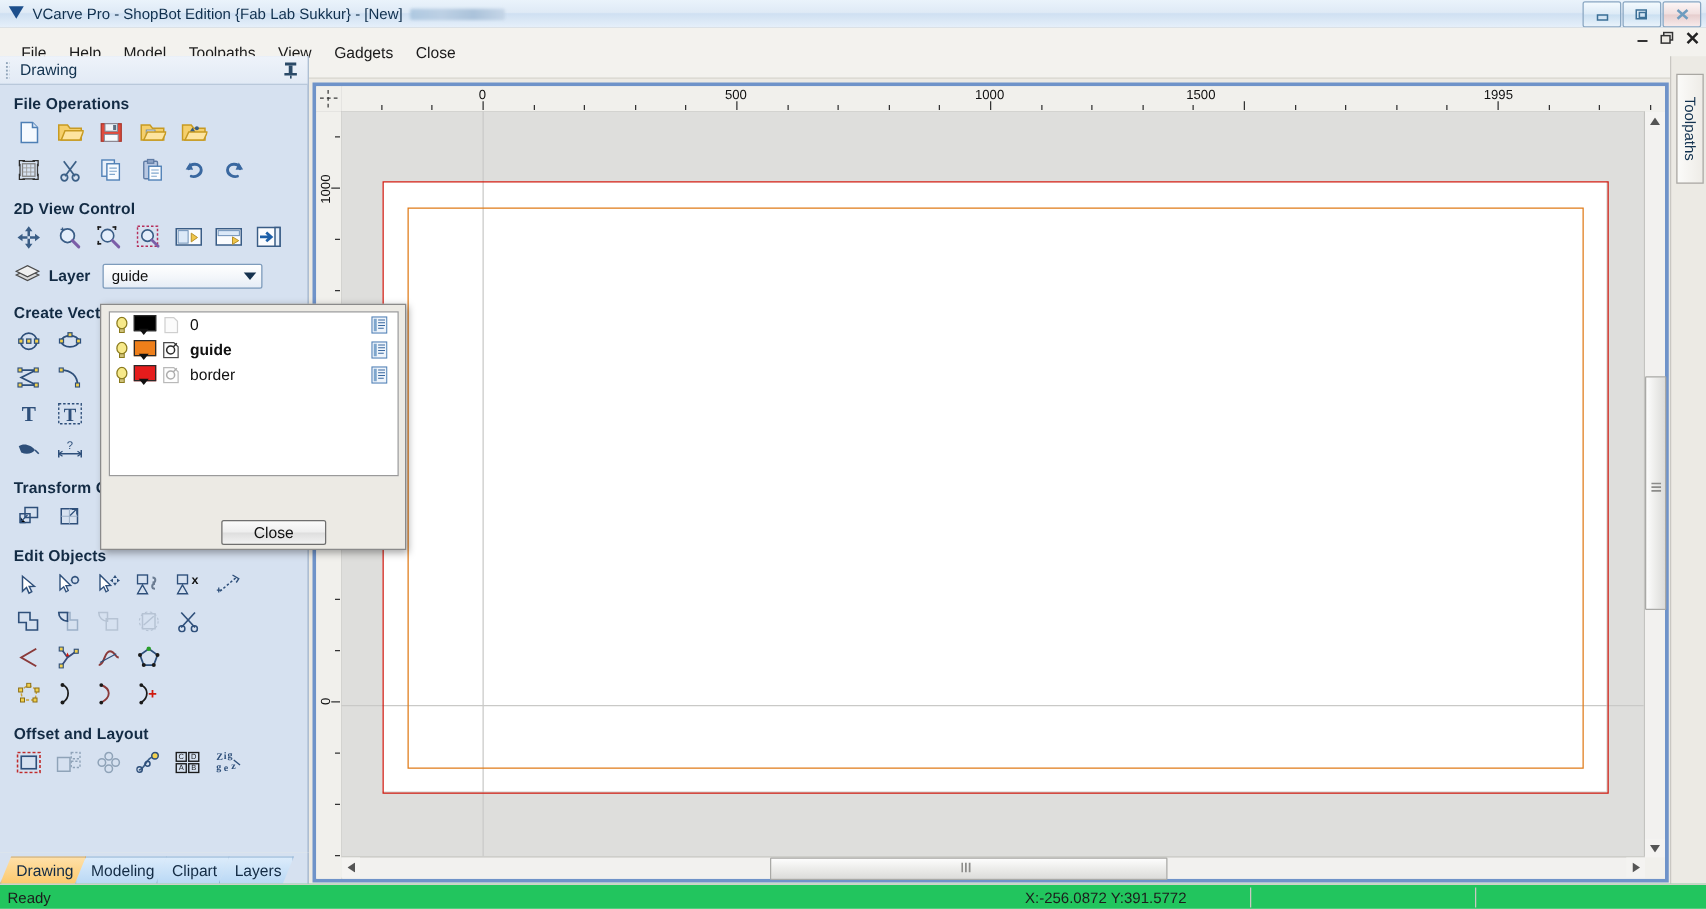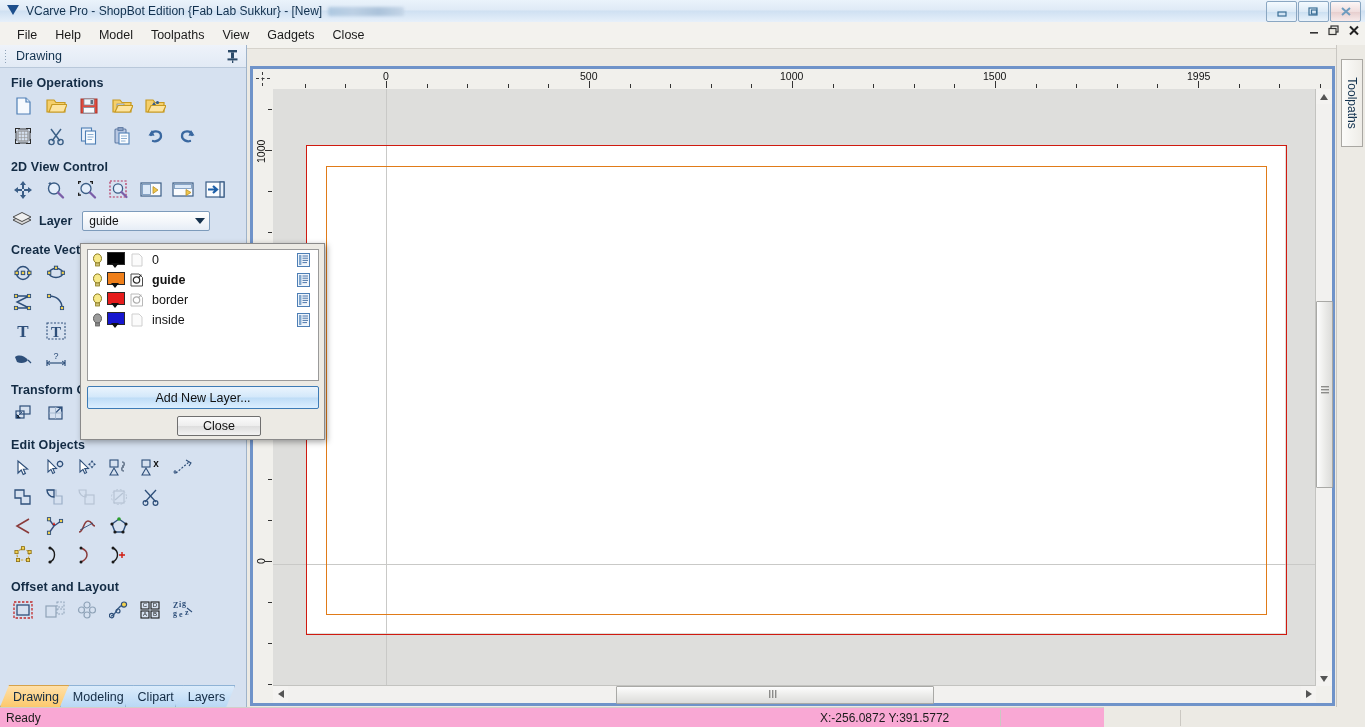"File" .menubar { height: 27px -> 41px }
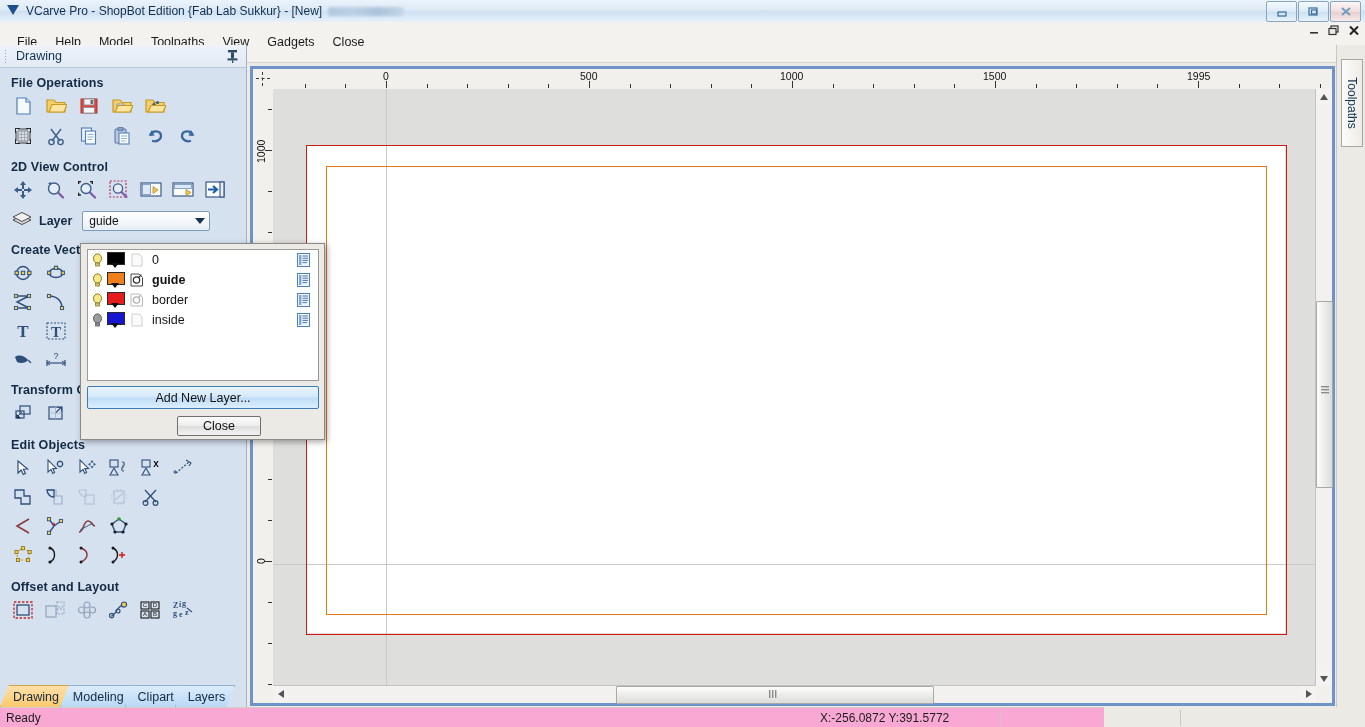"1500" div.rlabel { left: 710px -> 676px }
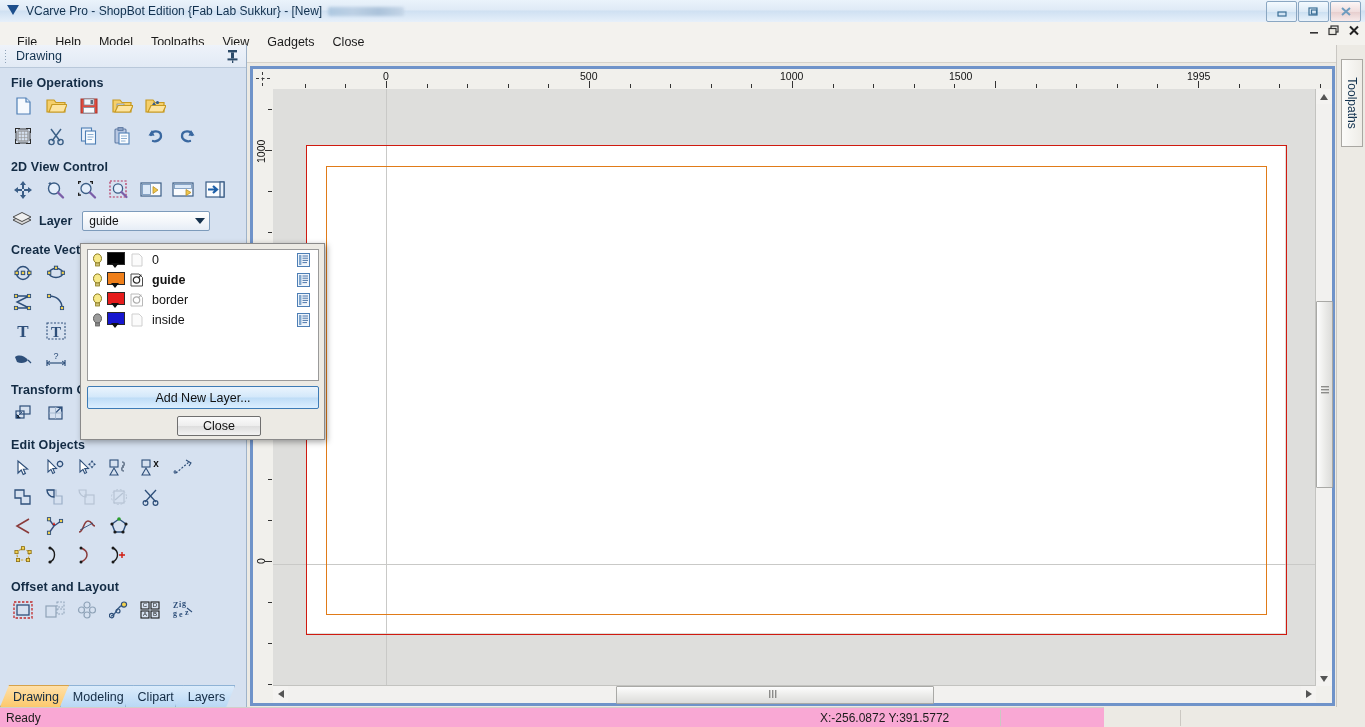"inside" div.layer-item { html: <div> <span> <svg> <ellipse></ellipse> <rect></rect> </svg> </span> <span> <span></span> <span></span> </span> <span> <svg> <path></path> </svg> </span> <span>inside</span> <span> <svg> <rect></rect> <rect></rect> <path></path> </svg> </span> </div> -> none }
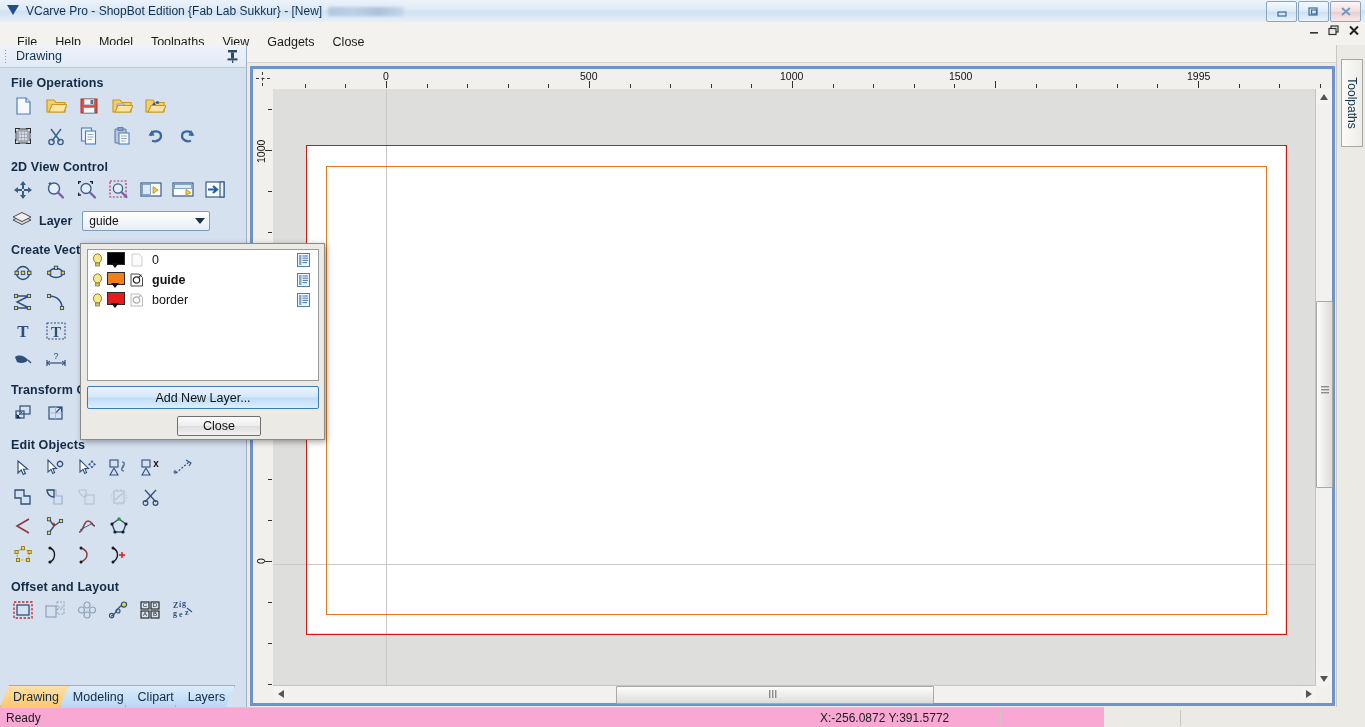"Add New Layer..." div.btn-add { html: <div>Add New Layer...</div> -> none }
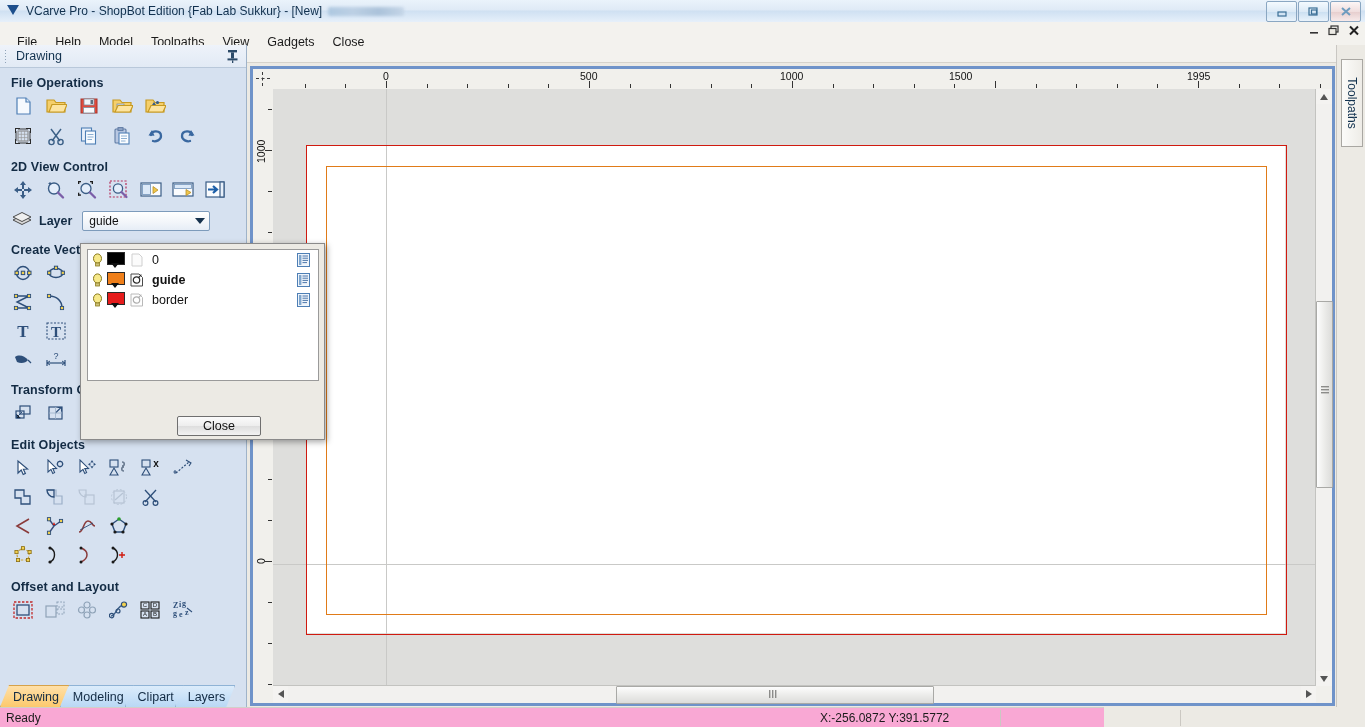"Ready" .statusbar { background: #f9a8d4 -> #22c55e; width: 1104px -> 1365px }
